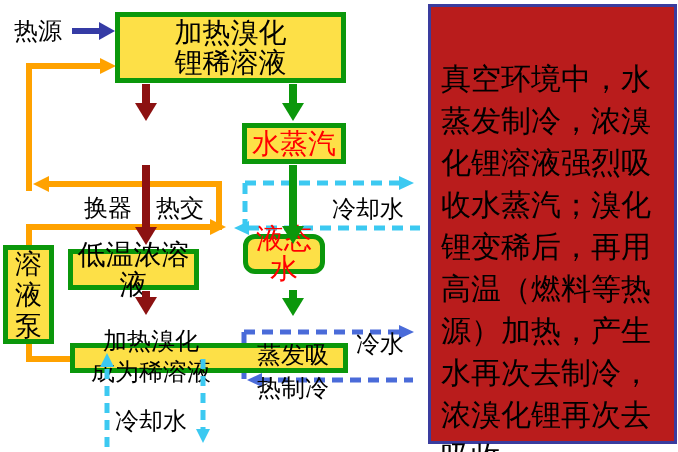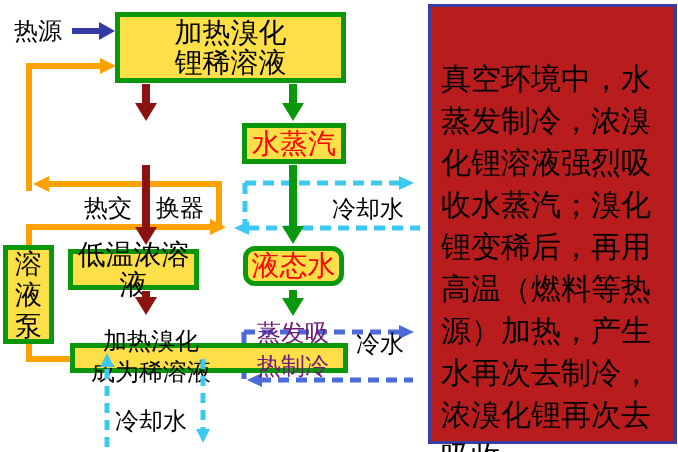"热交" span { order: before "换器" -> after "换器" }
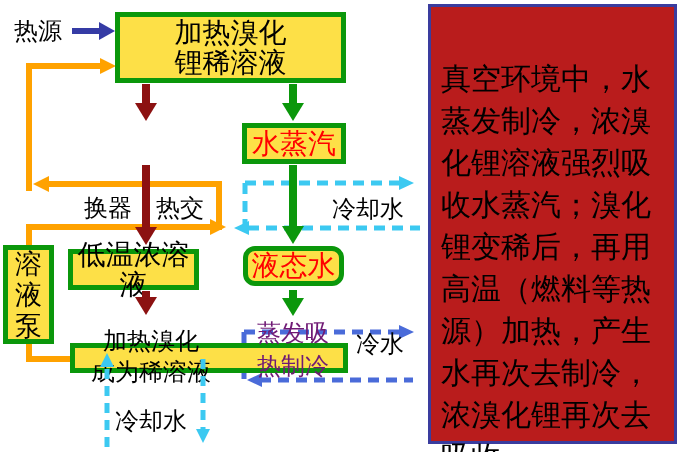"液态水" div.gbox { top: 246px -> 234px; width: 101px -> 82px }
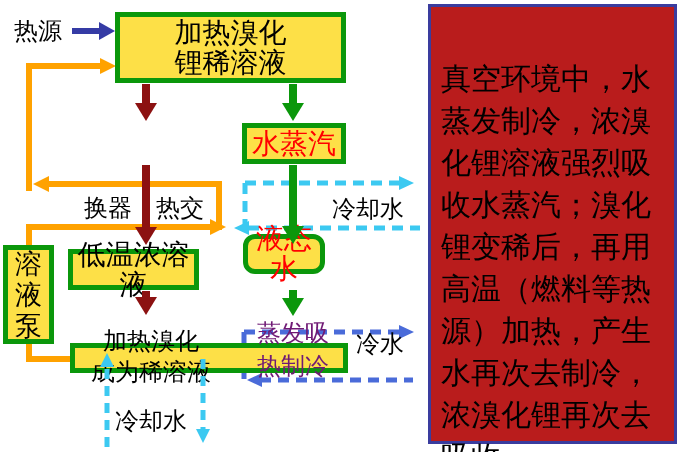"蒸发吸" #evaporator-label { color: #701a75 -> #000000; margin-top: none -> 22px }
